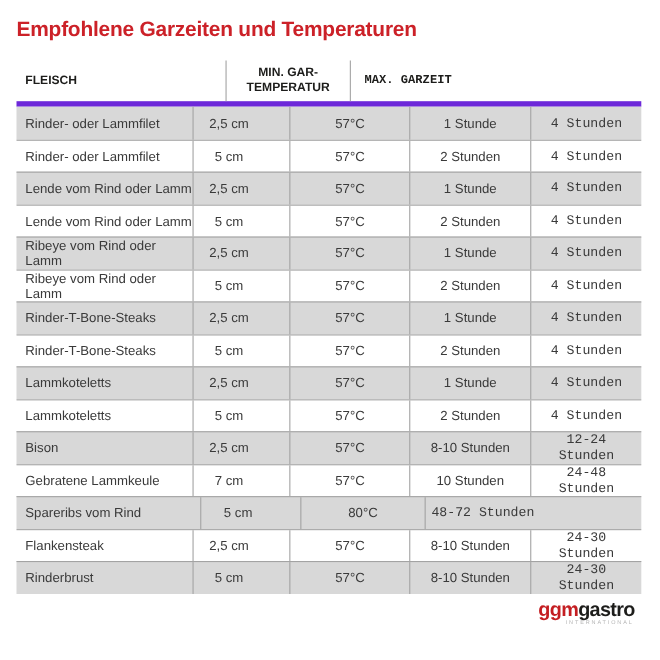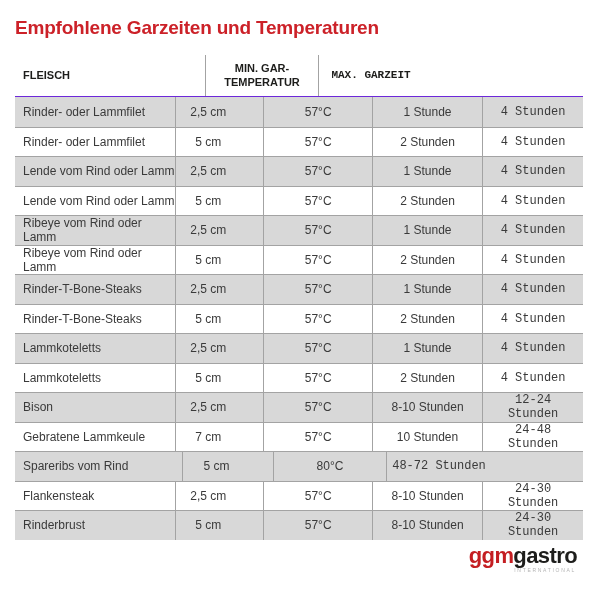"FLEISCH" .header-row { border-bottom: 1px solid #6d28d9 -> 5px solid #6d28d9 }
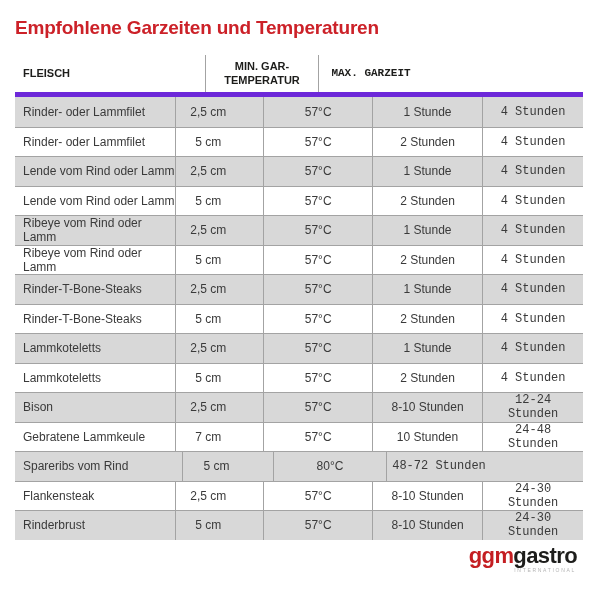"ggmgastro" .logo-main { font-size: 22px -> 18px }
